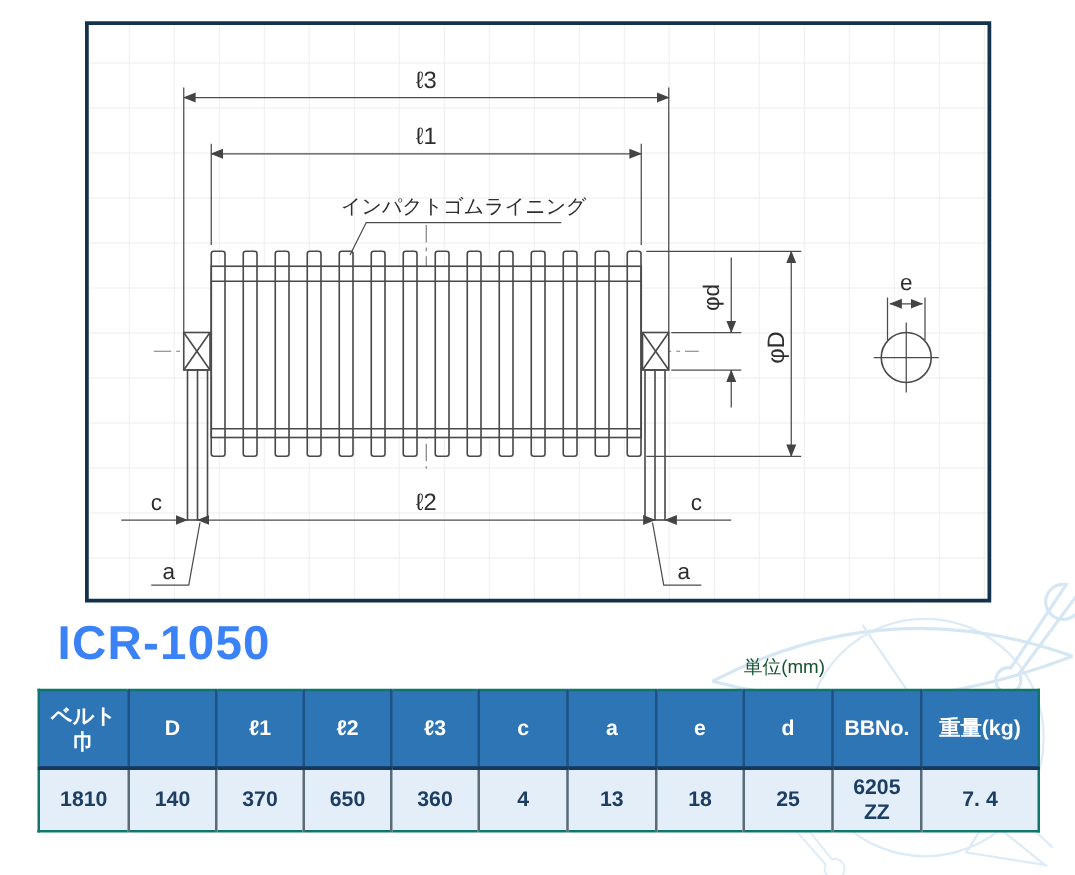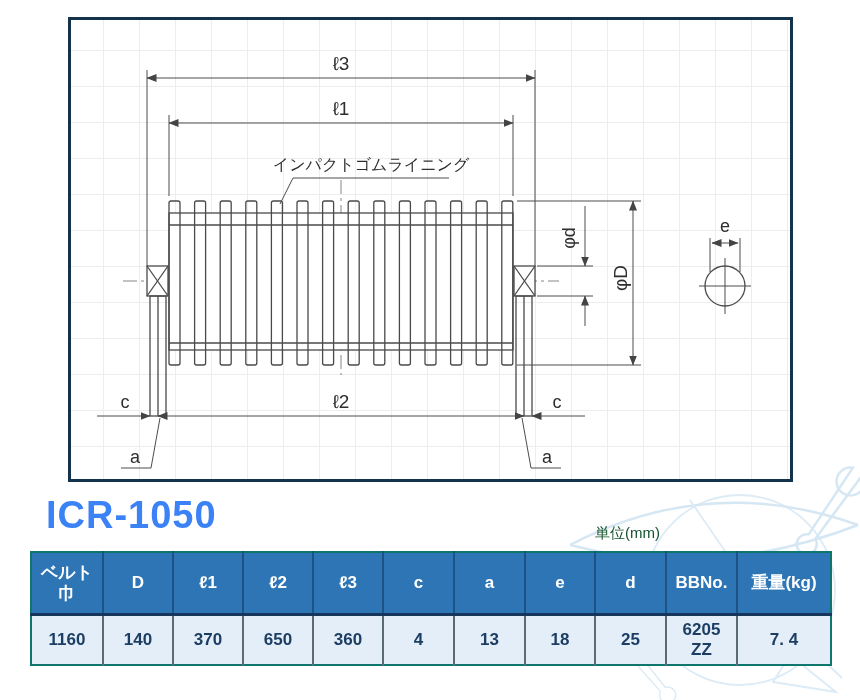"1160" span.vl { text: 1160 -> 1810 }
